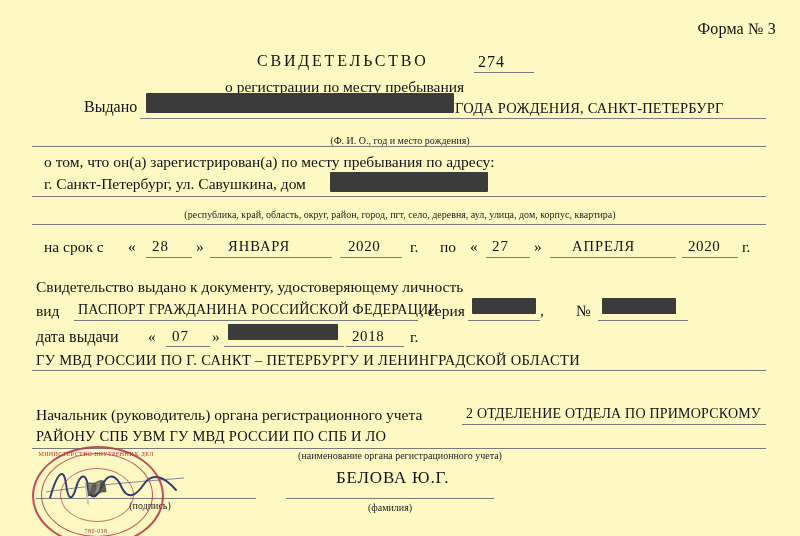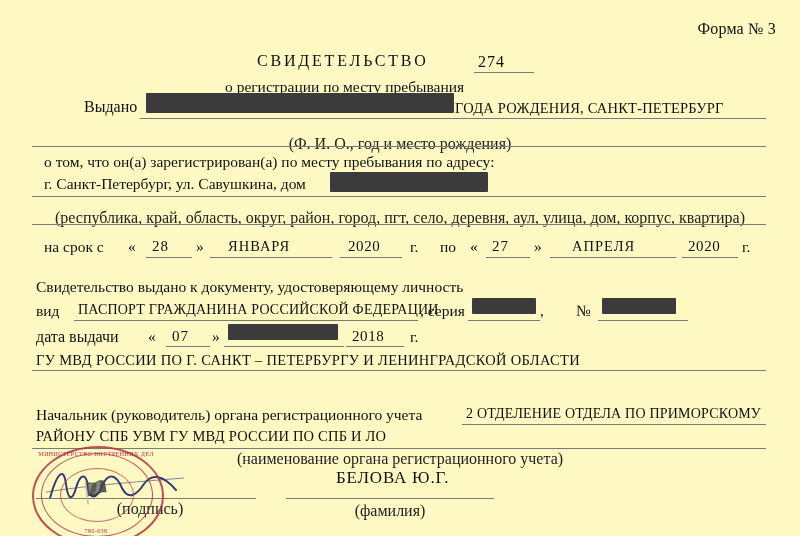"(Ф. И. О., год и" .caption { font-size: 16px -> 10px }
